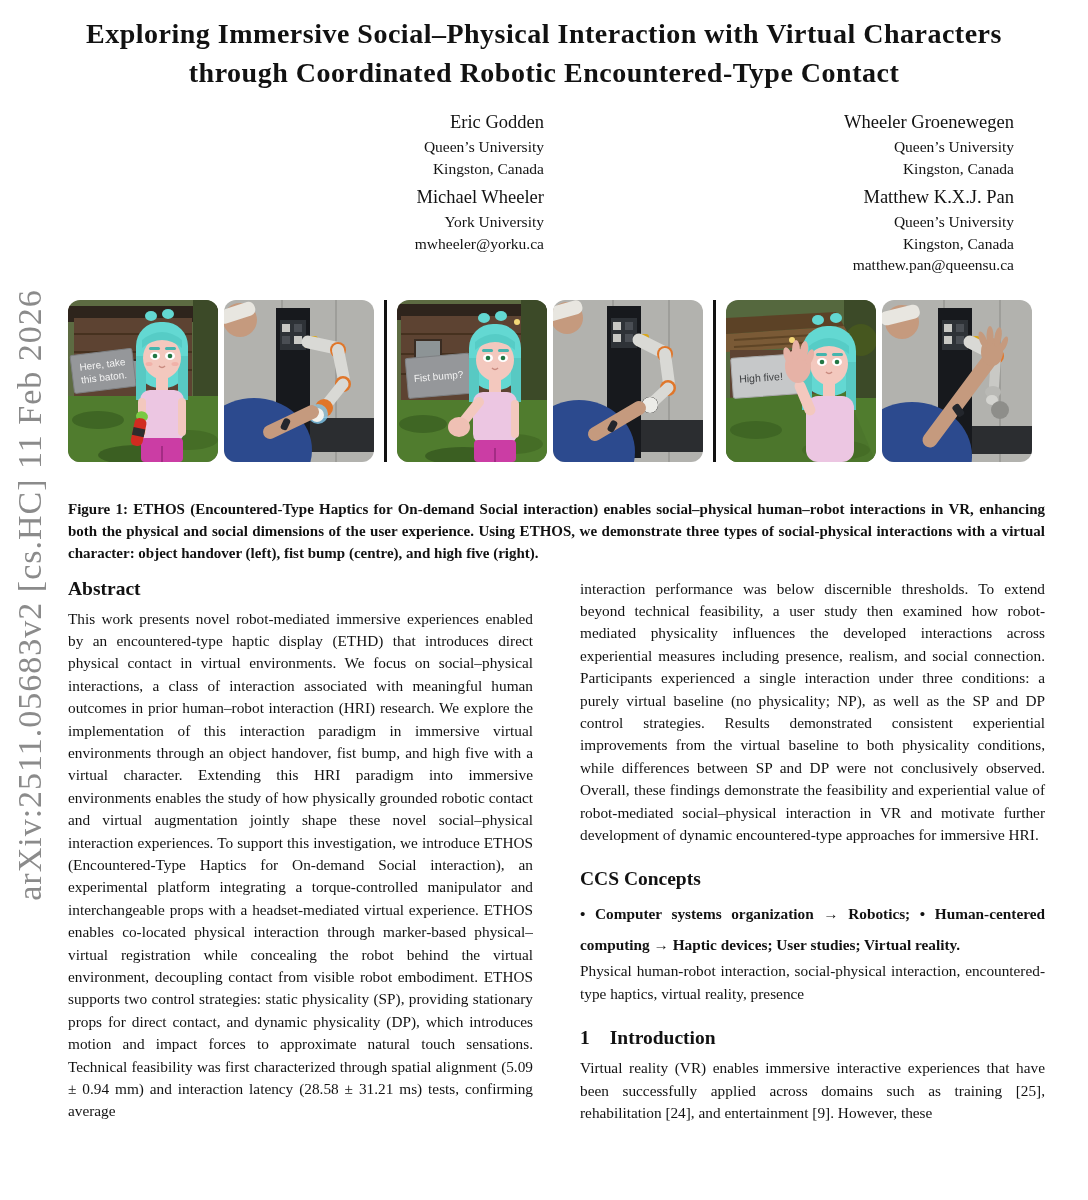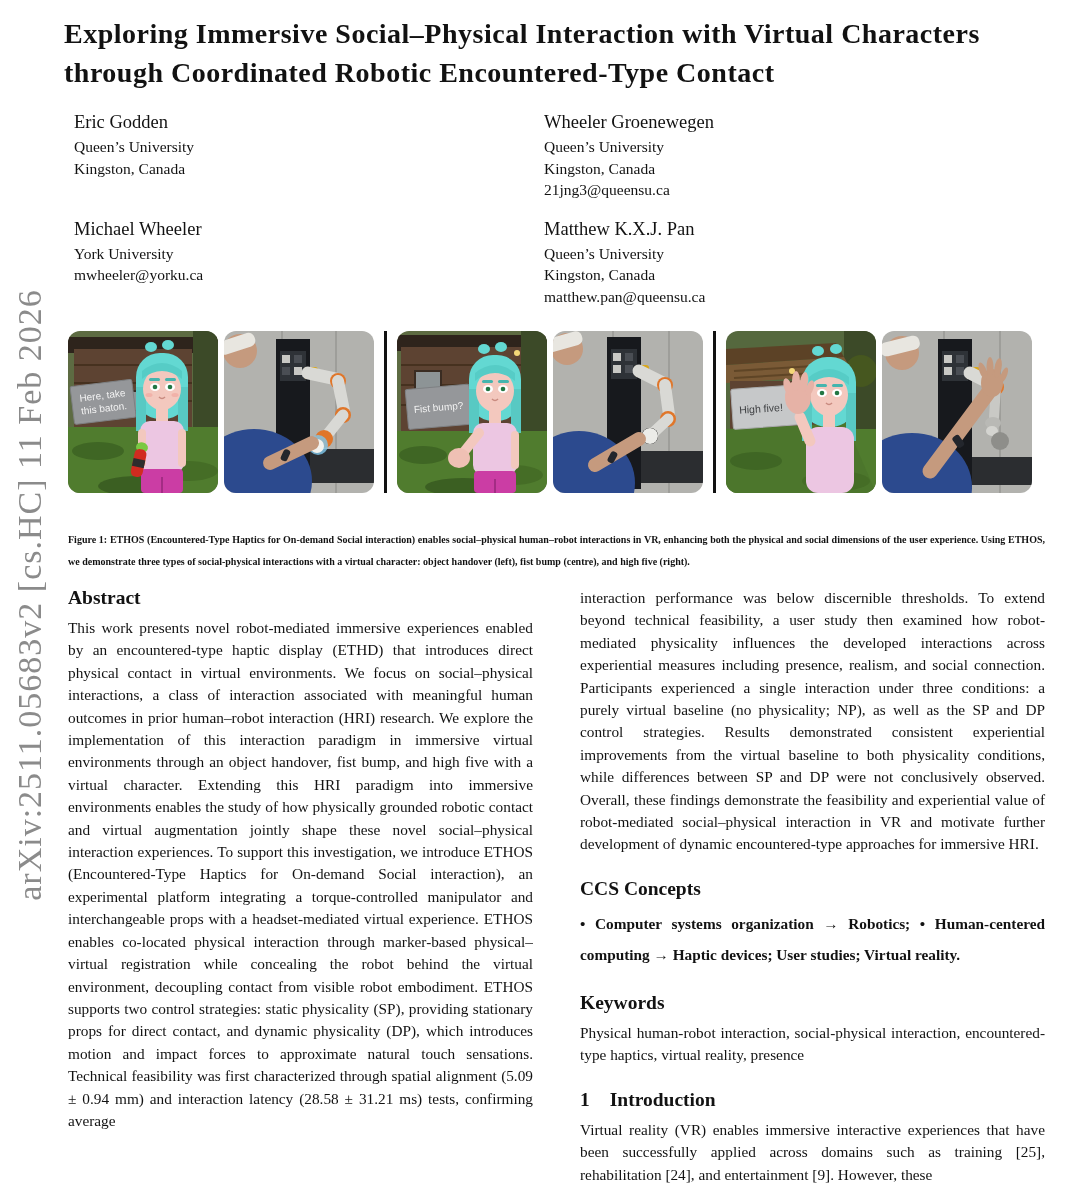"Exploring Immersive Social–Physical" .paper-title { text-align: left -> center }
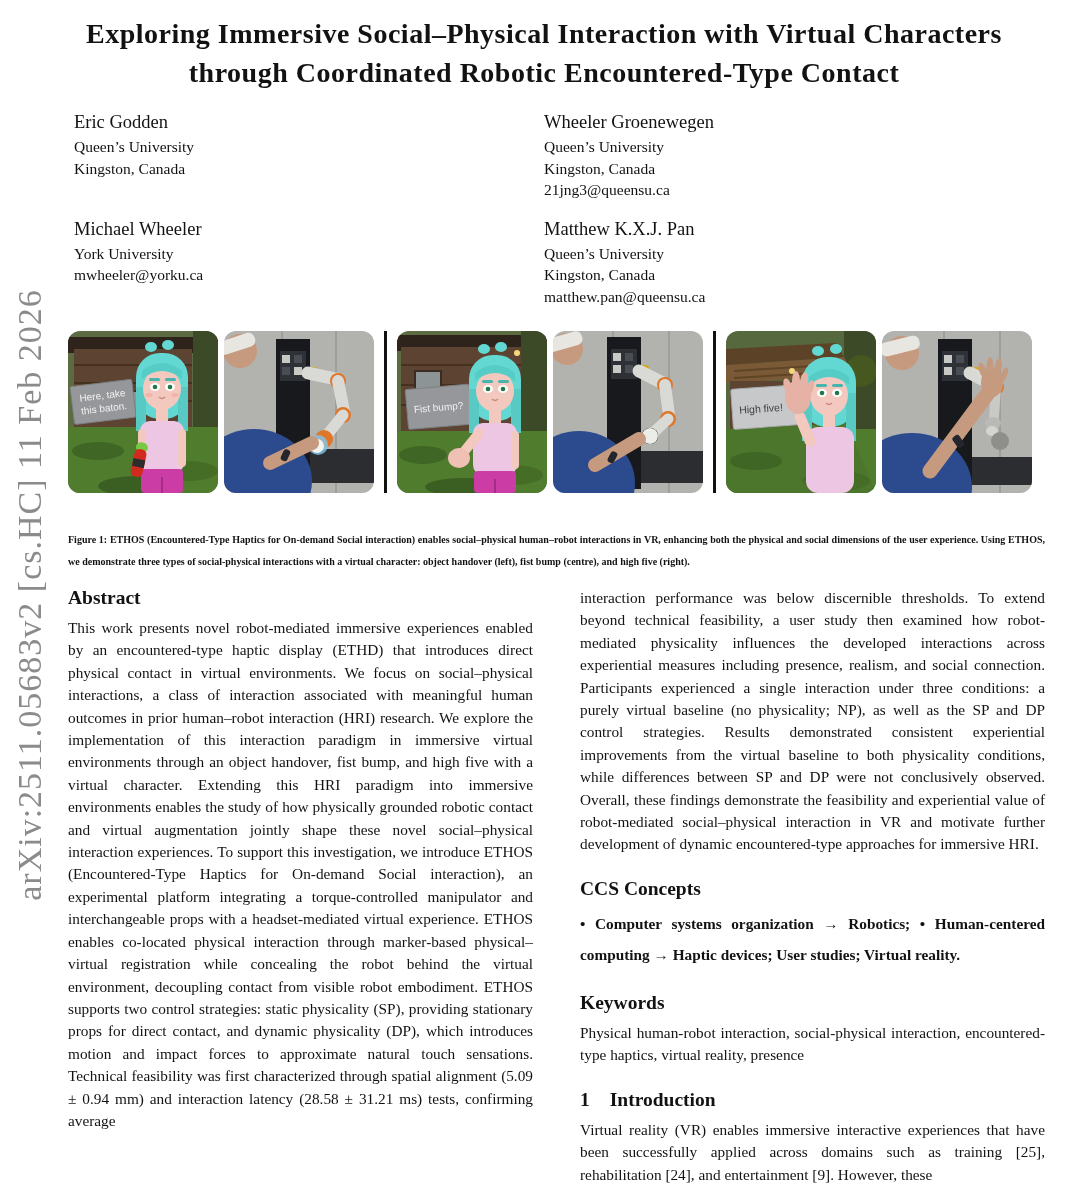"Eric Godden" .authors { row-gap: 18px -> 8px; text-align: left -> right }
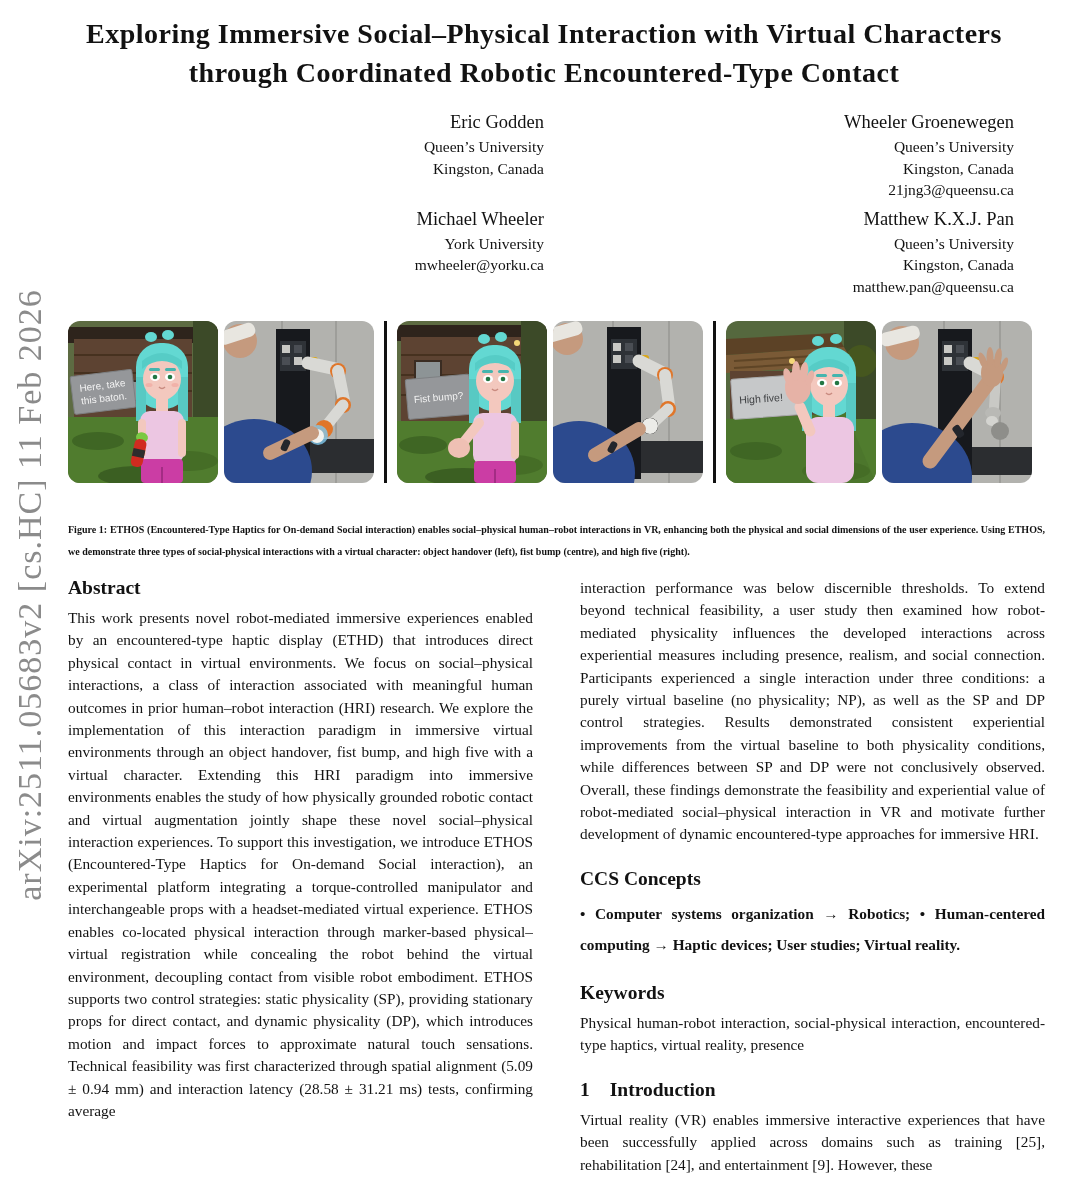"21jng3@queensu.ca" div.aff { html: <div>21jng3@queensu.ca</div> -> none }
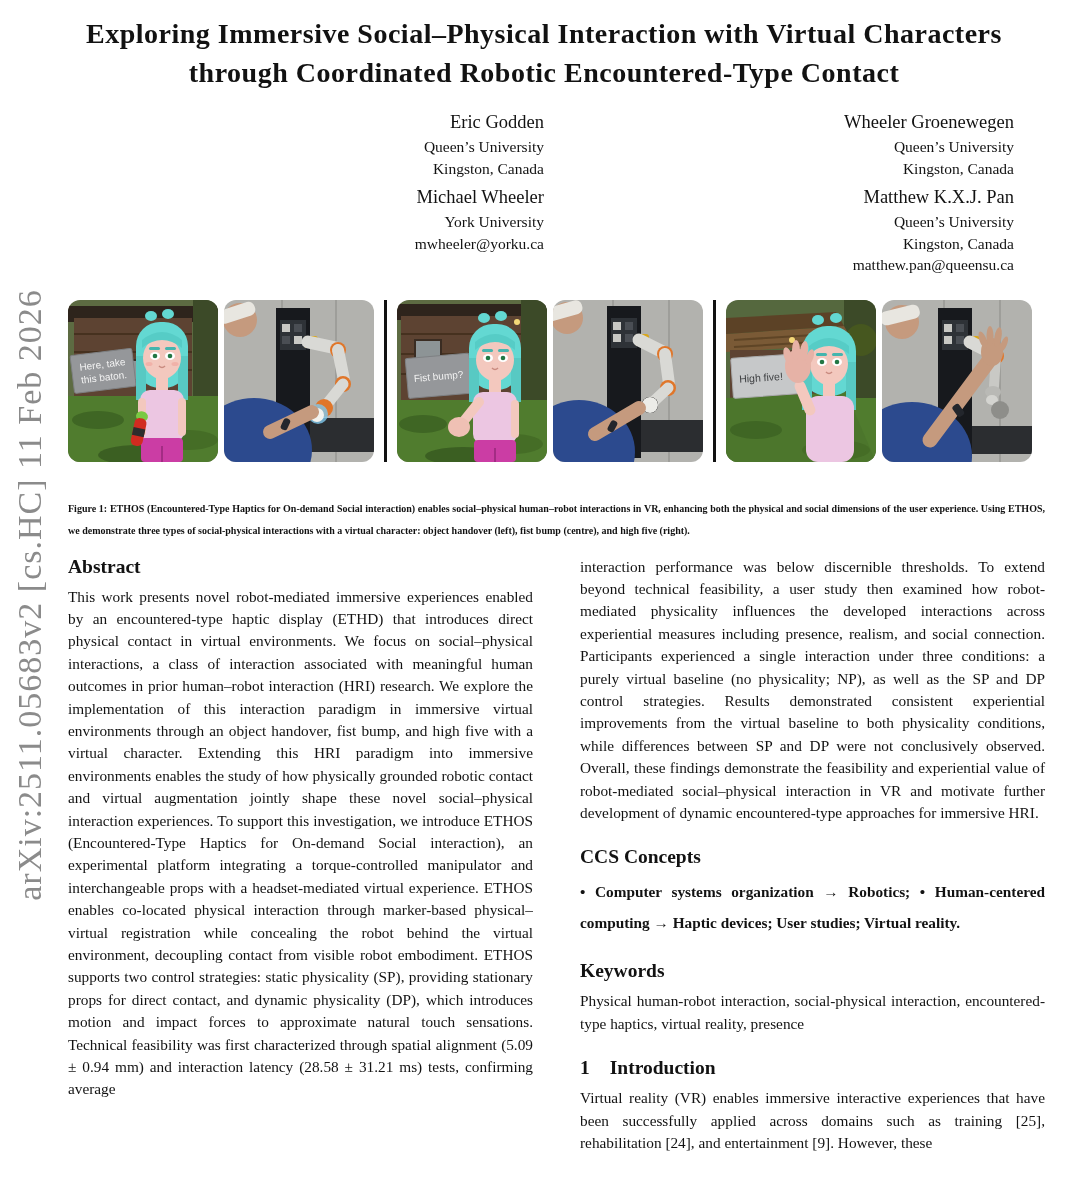"Figure 1: ETHOS (Encountered-Type" .fig-caption { font-size: 10px -> 15px }
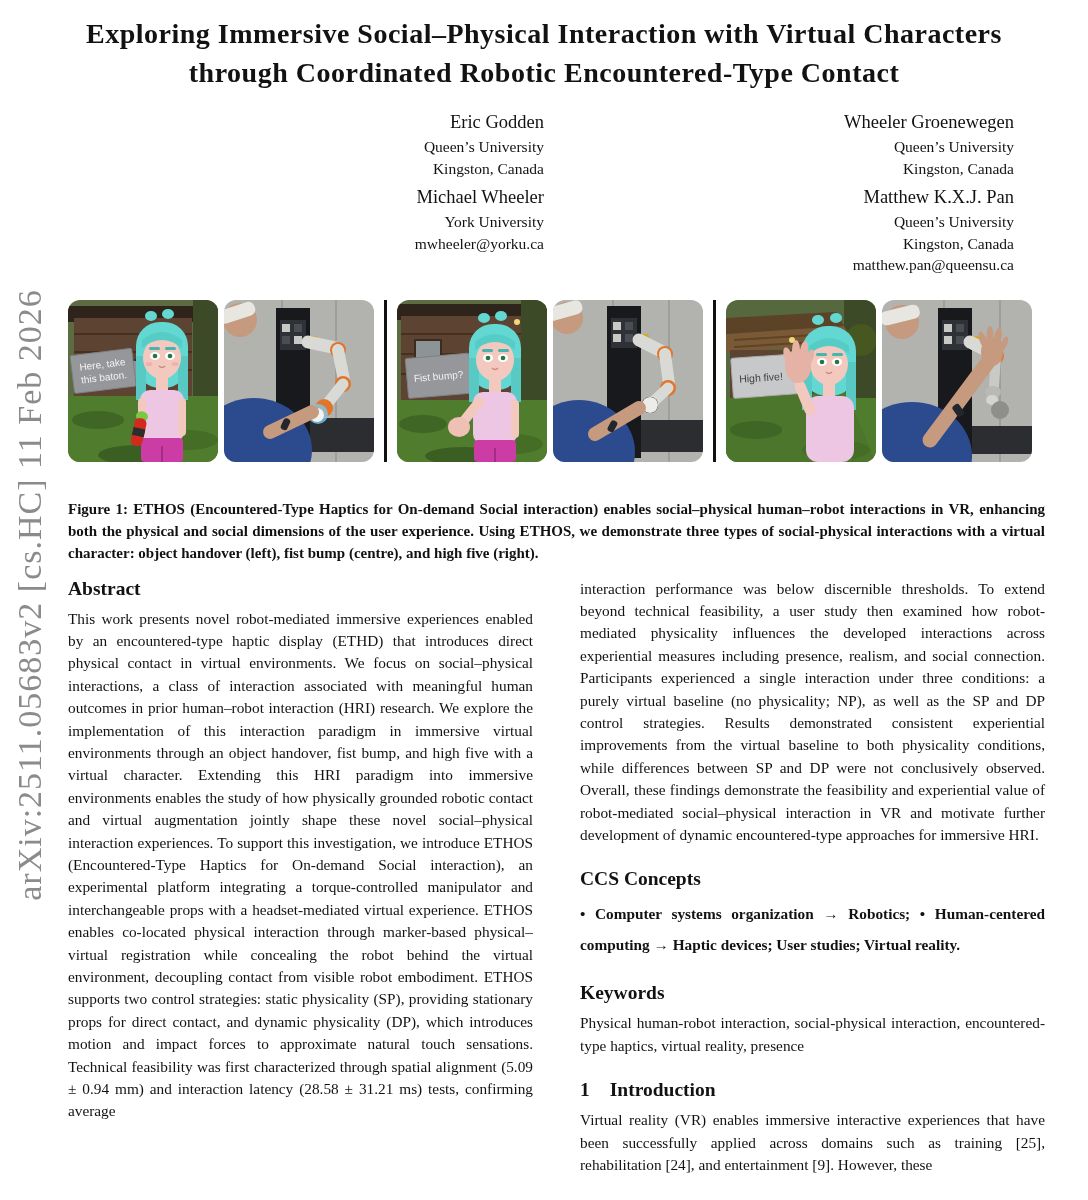"Keywords" h2.sec-heading { html: <h2>Keywords</h2> -> none }
